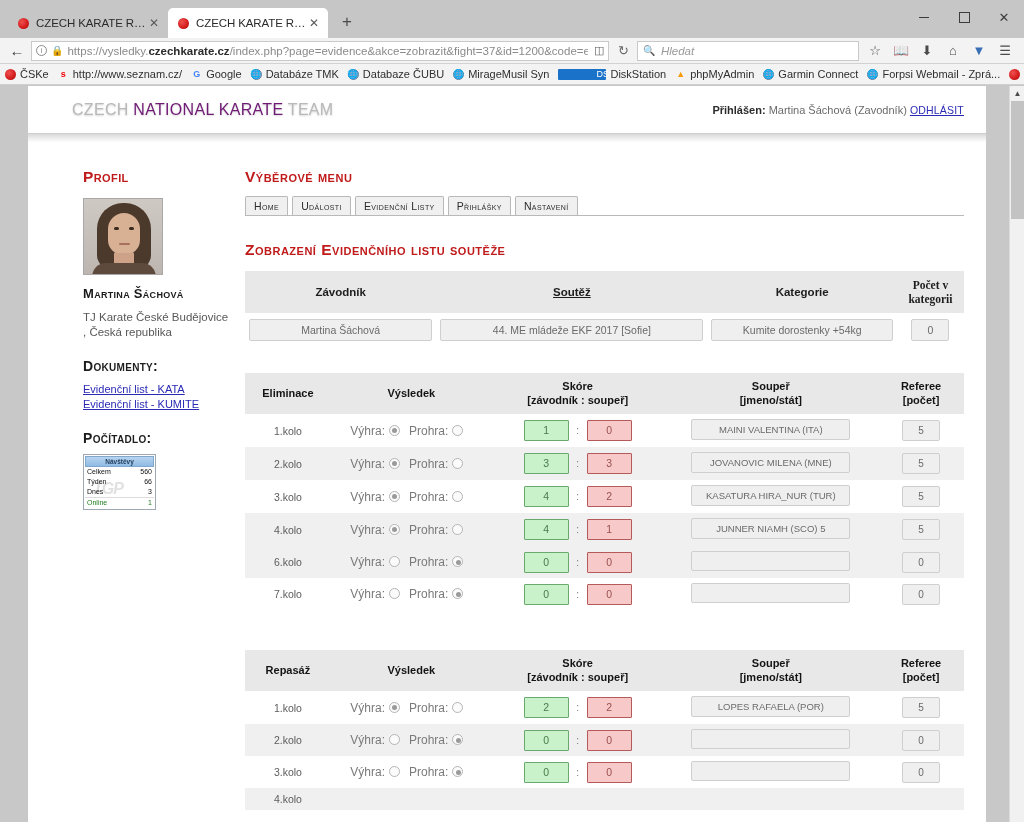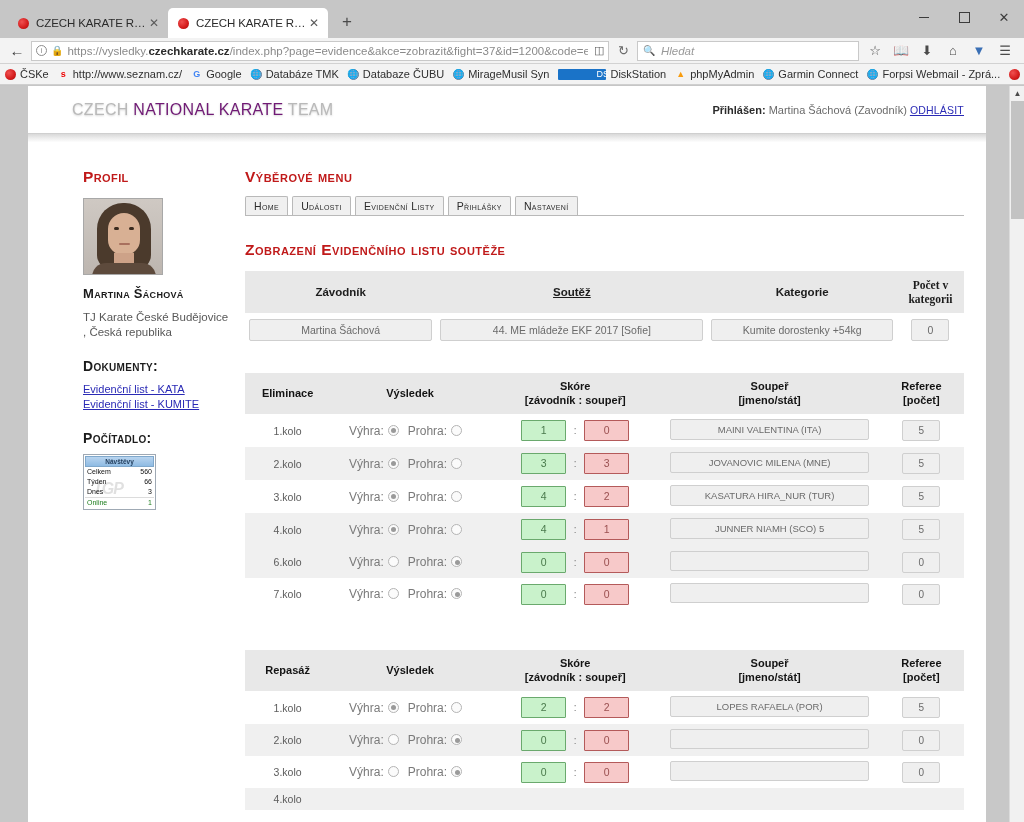"MAINI VALENTINA (ITA)" .oppbox { width: 199px -> 159px }
